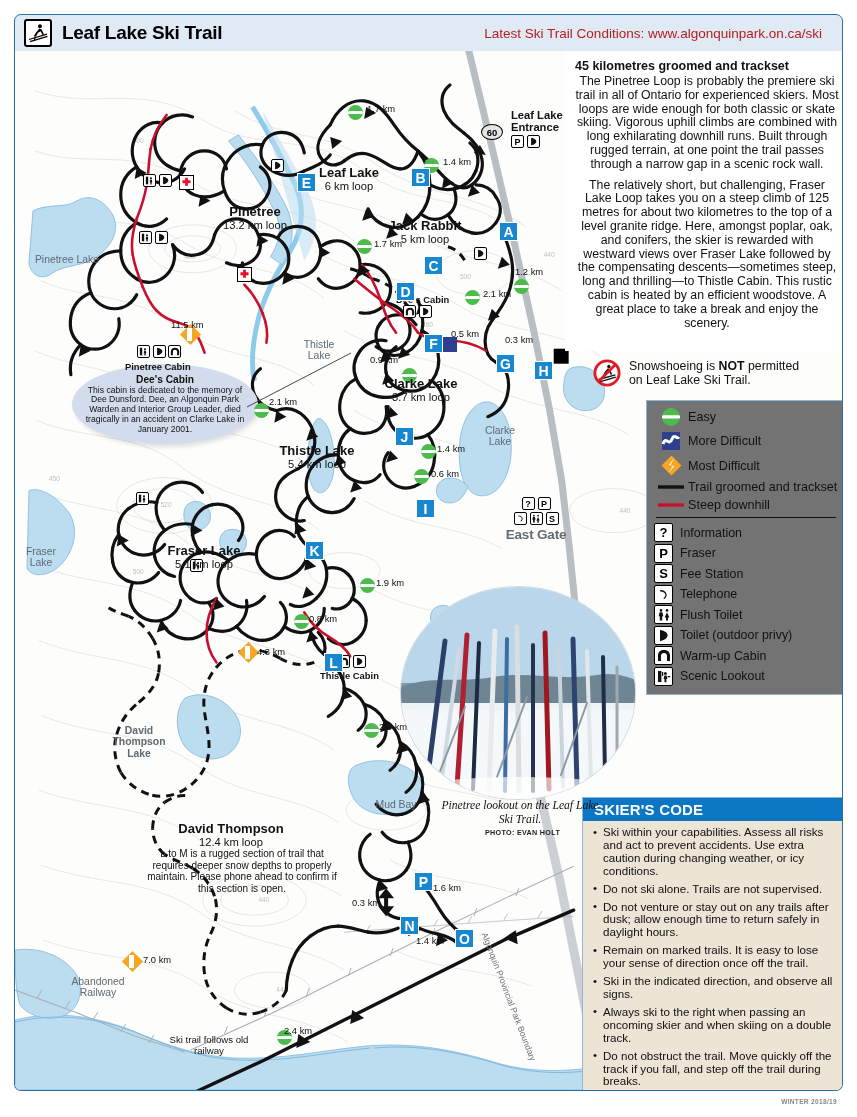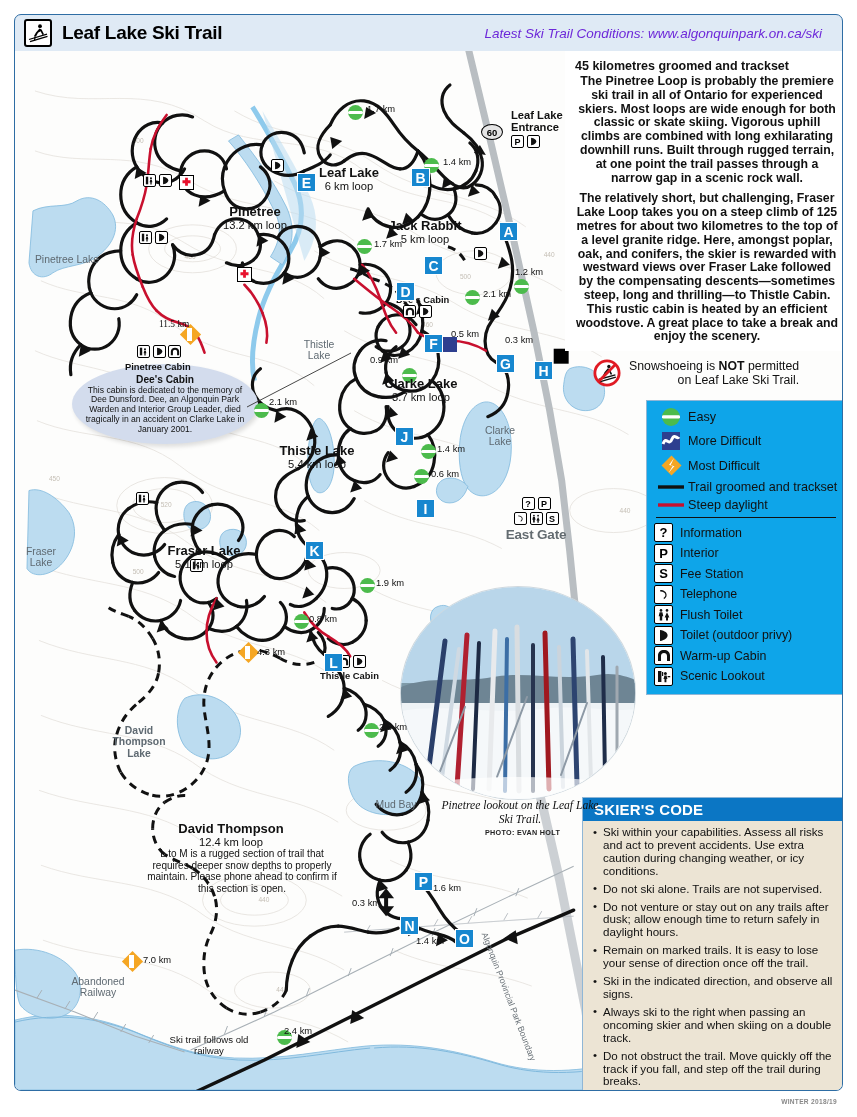"Latest Ski Trail Conditions:" #header-cond { color: #6d28d9 -> #b91c1c; font-style: italic -> none }
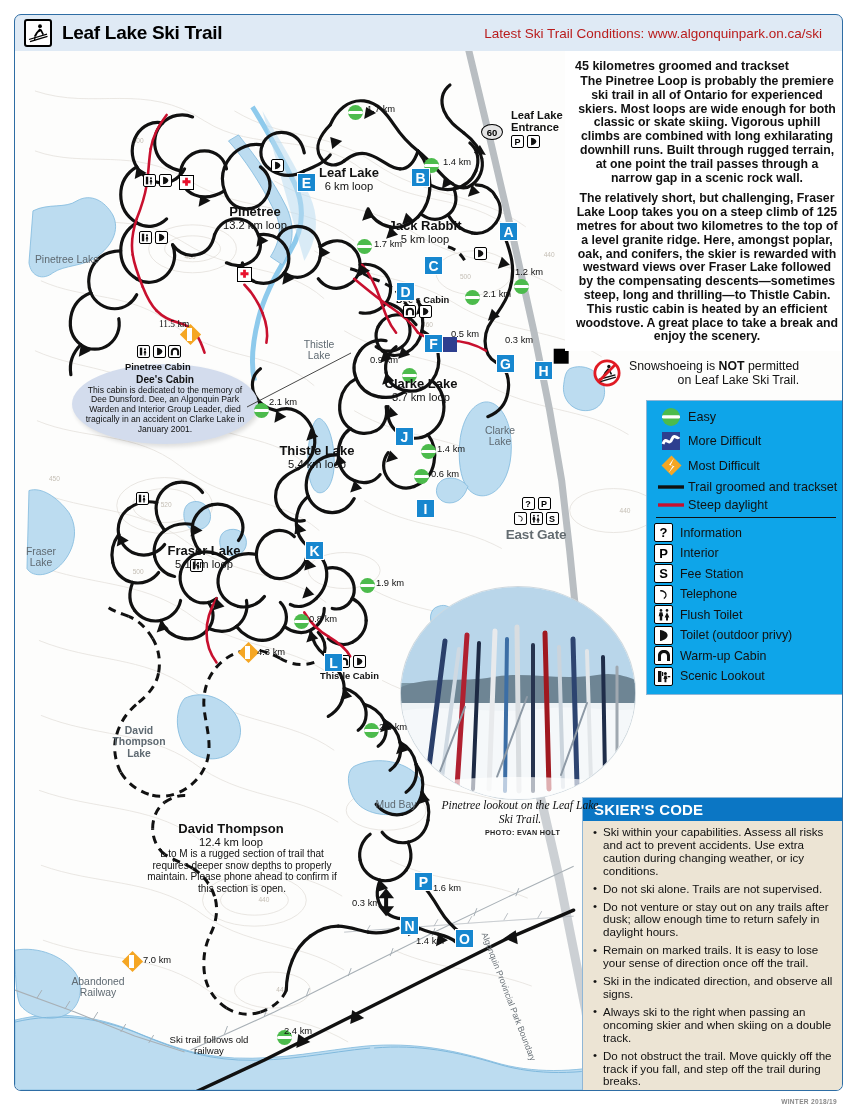"The Pinetree Loop is probably" #desc p { font-weight: bold -> none }
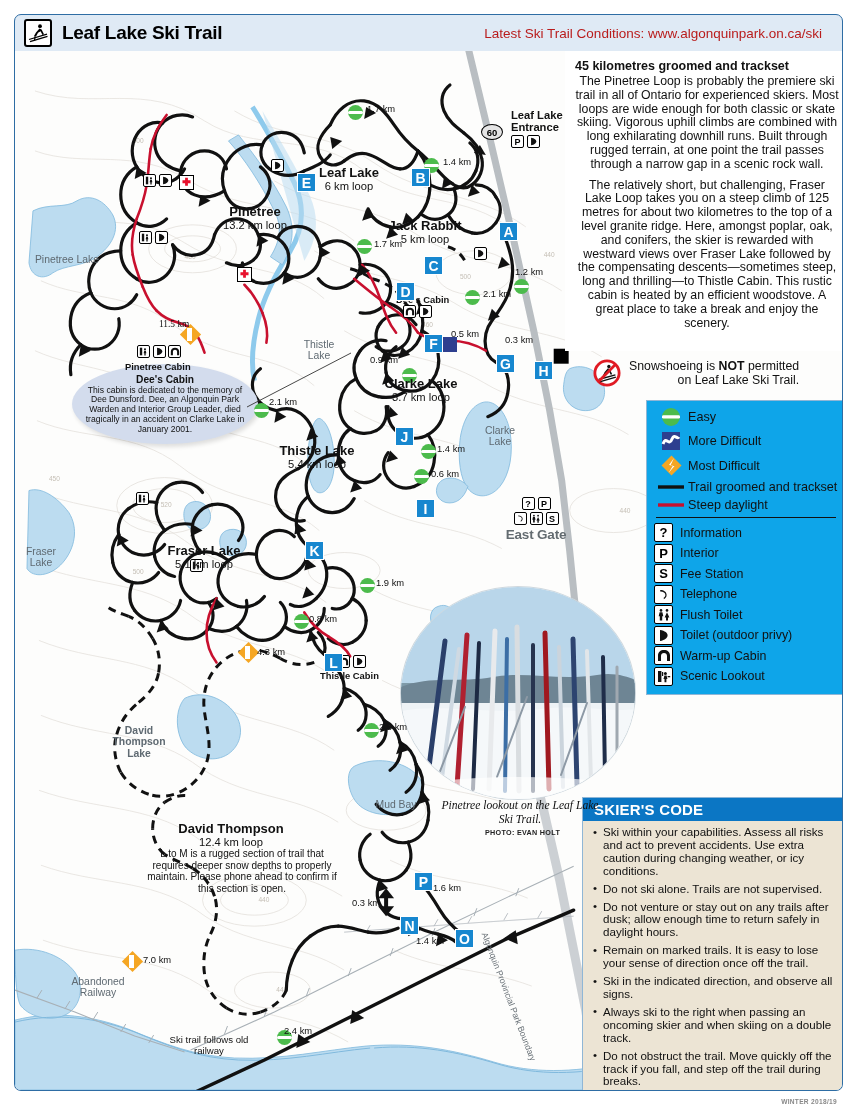"11.5 km" div.mlabel { font-family: Liberation Serif, serif -> none; left: 144px -> 156px }
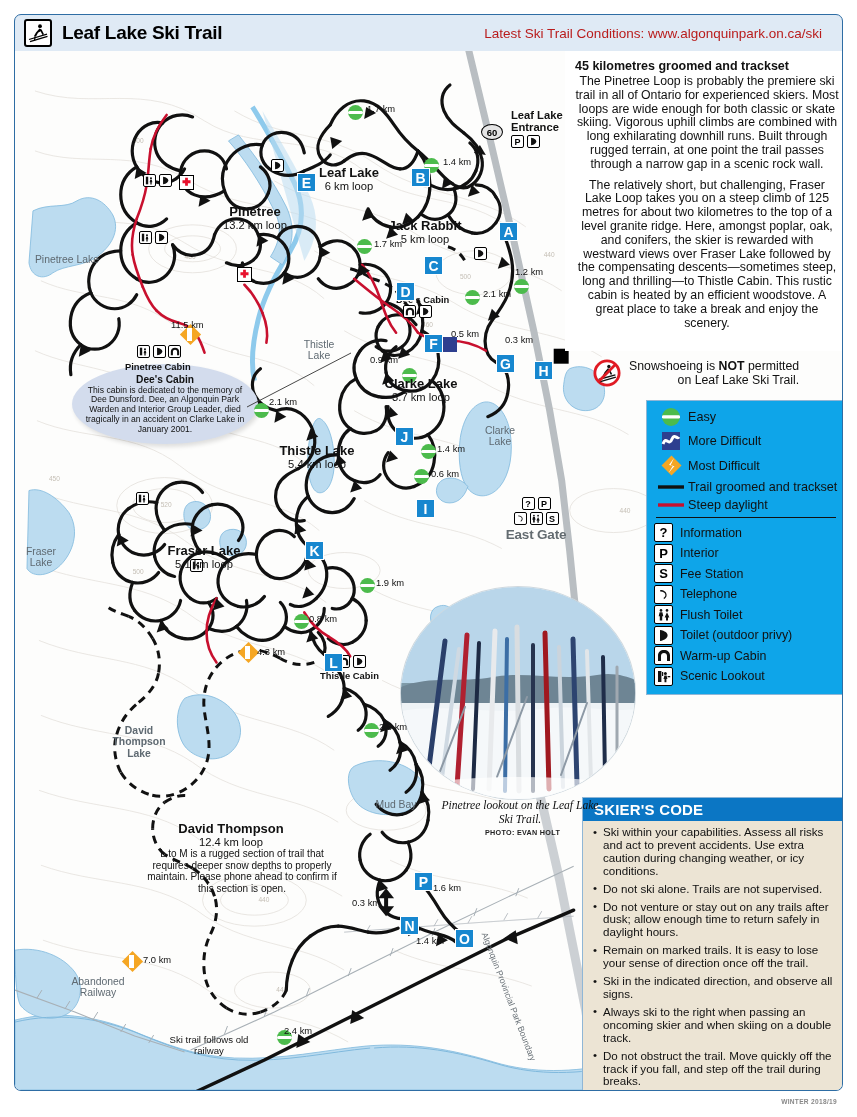"Snowshoeing is NOT permitted" #snowshoe { text-align: right -> none }
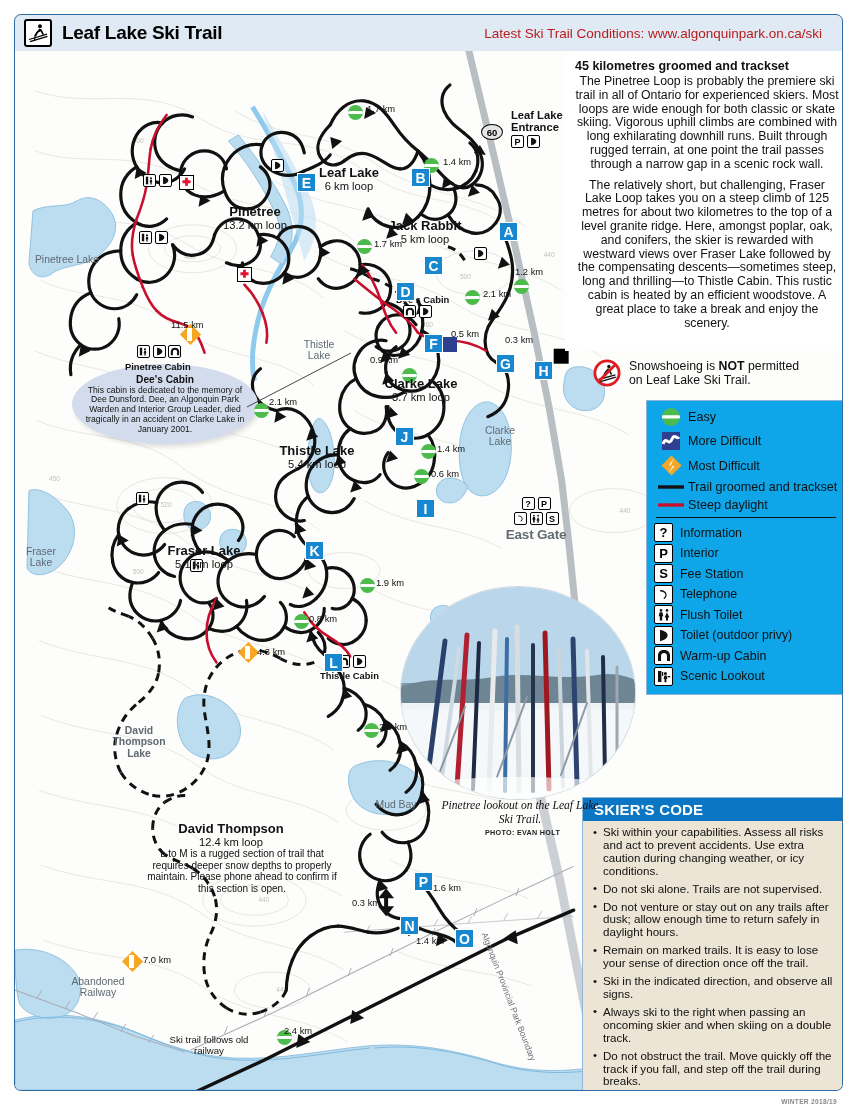"Easy" #legend { background: #0ea5e9 -> #737373 }
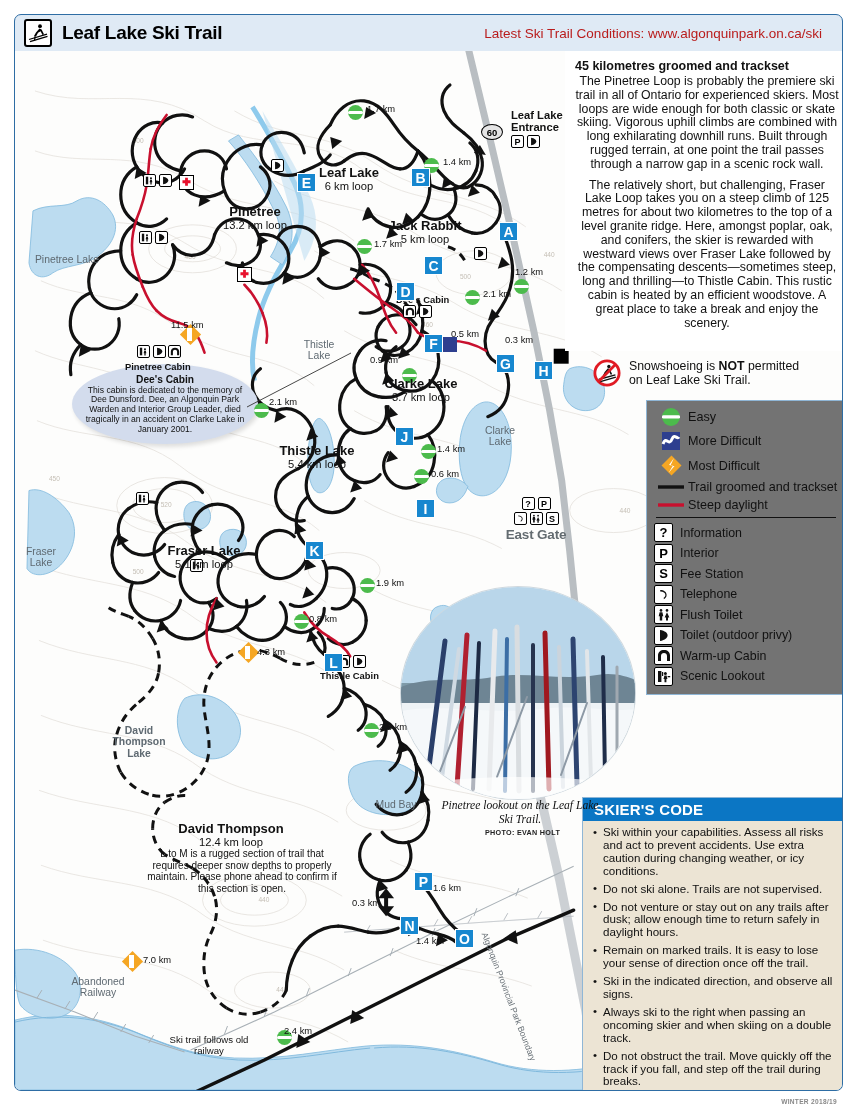"Steep daylight" span.leg-lbl { text: daylight -> downhill }
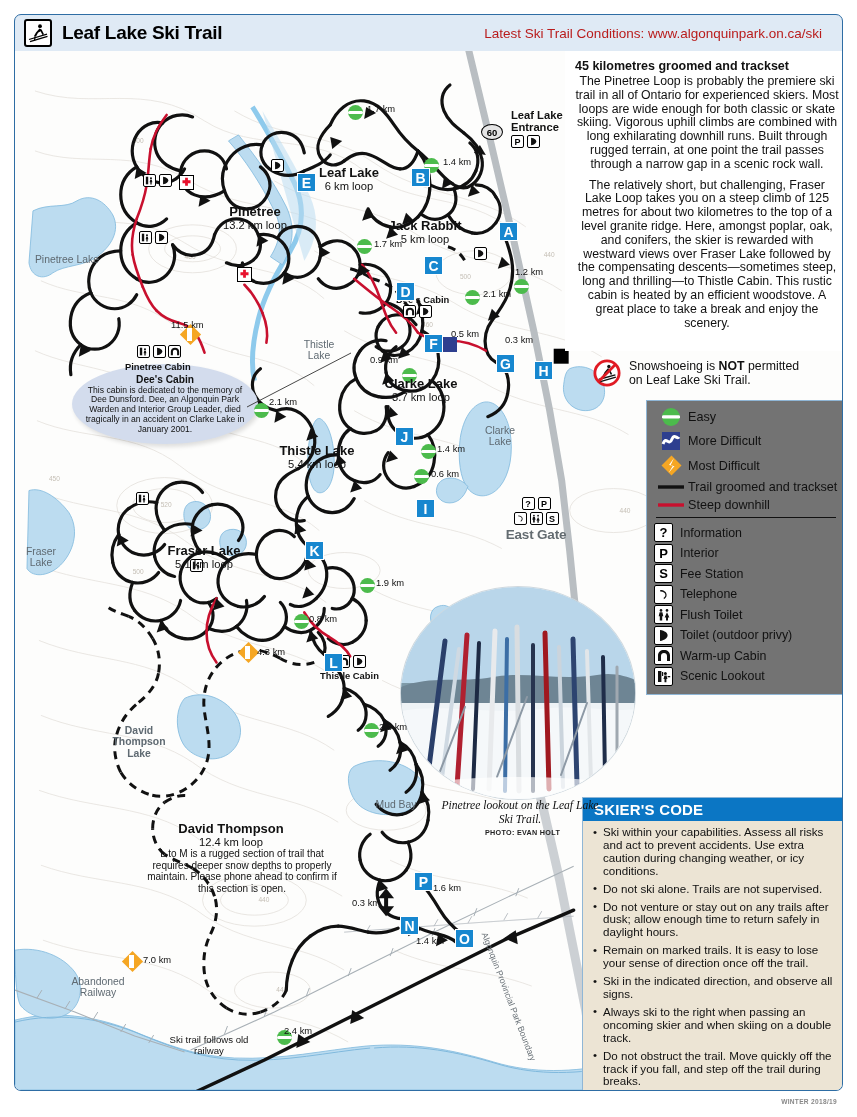"Interior" span.leg-lbl { text: Interior -> Fraser }
